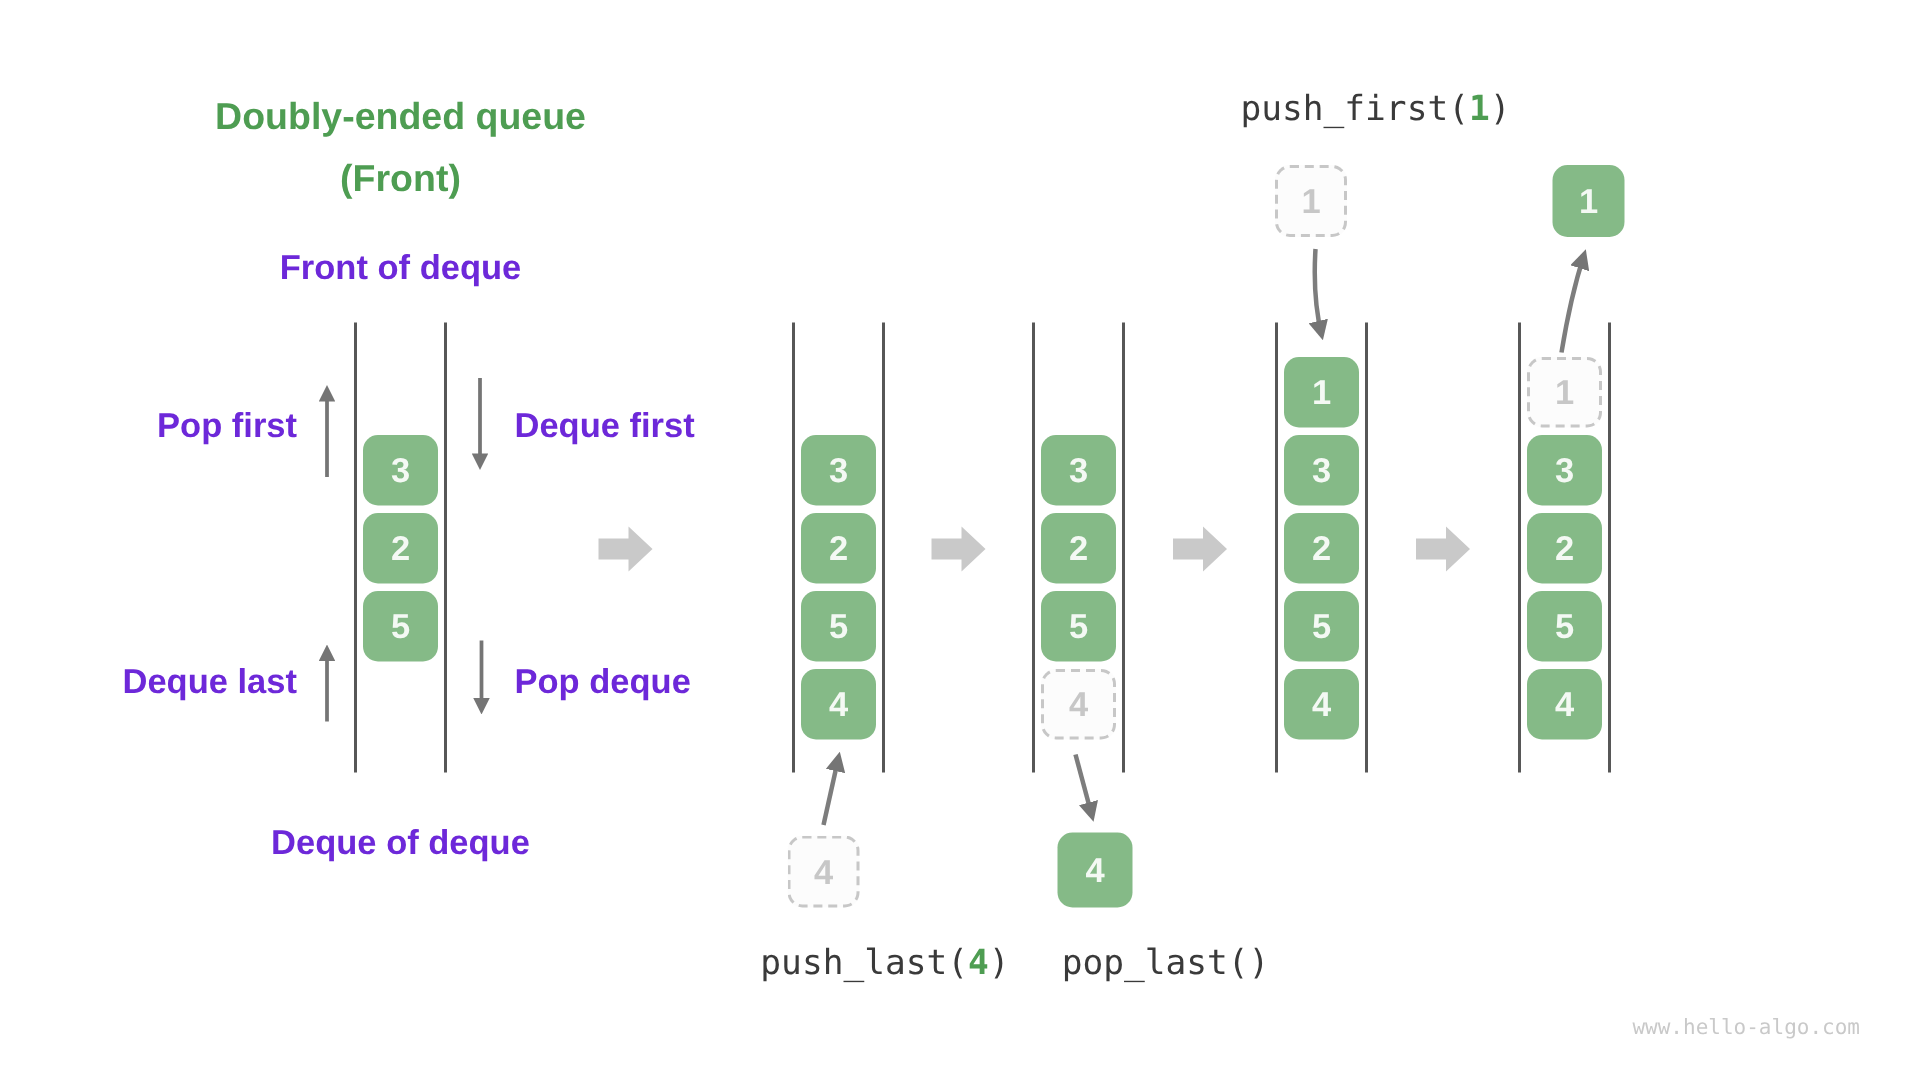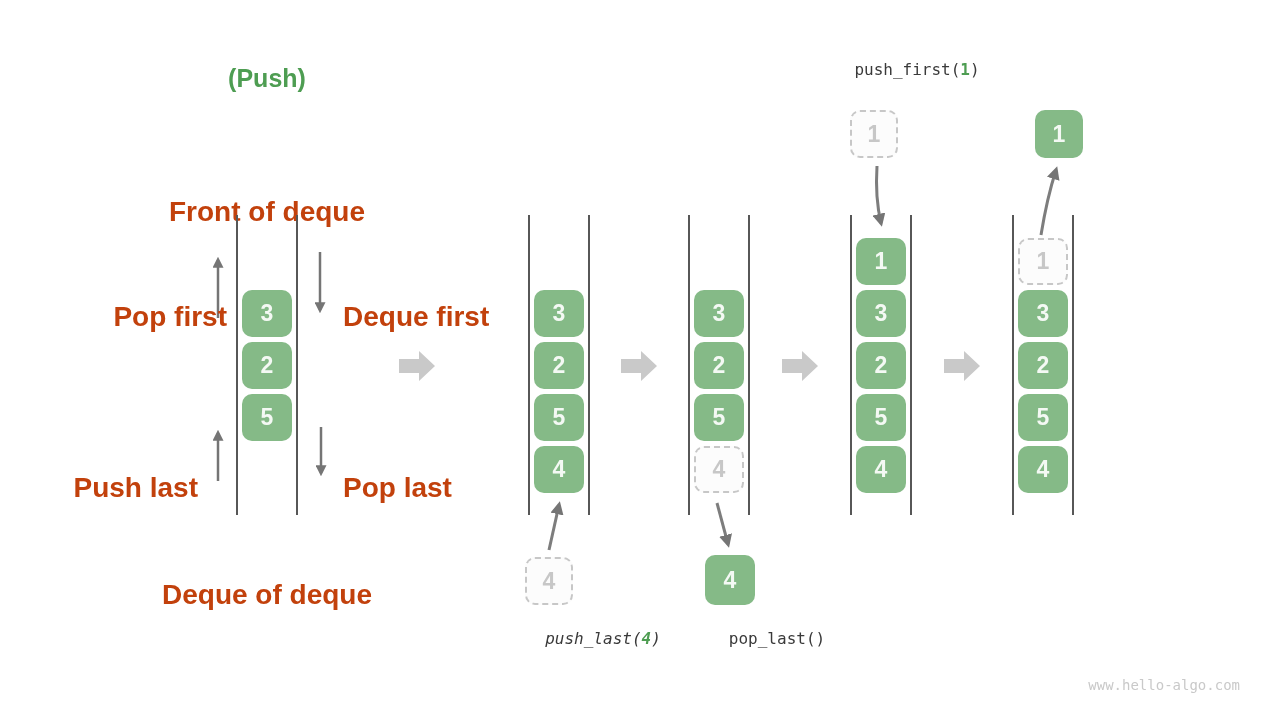"Doubly-ended queue" div { html: none -> <div>Doubly-ended queue</div> }
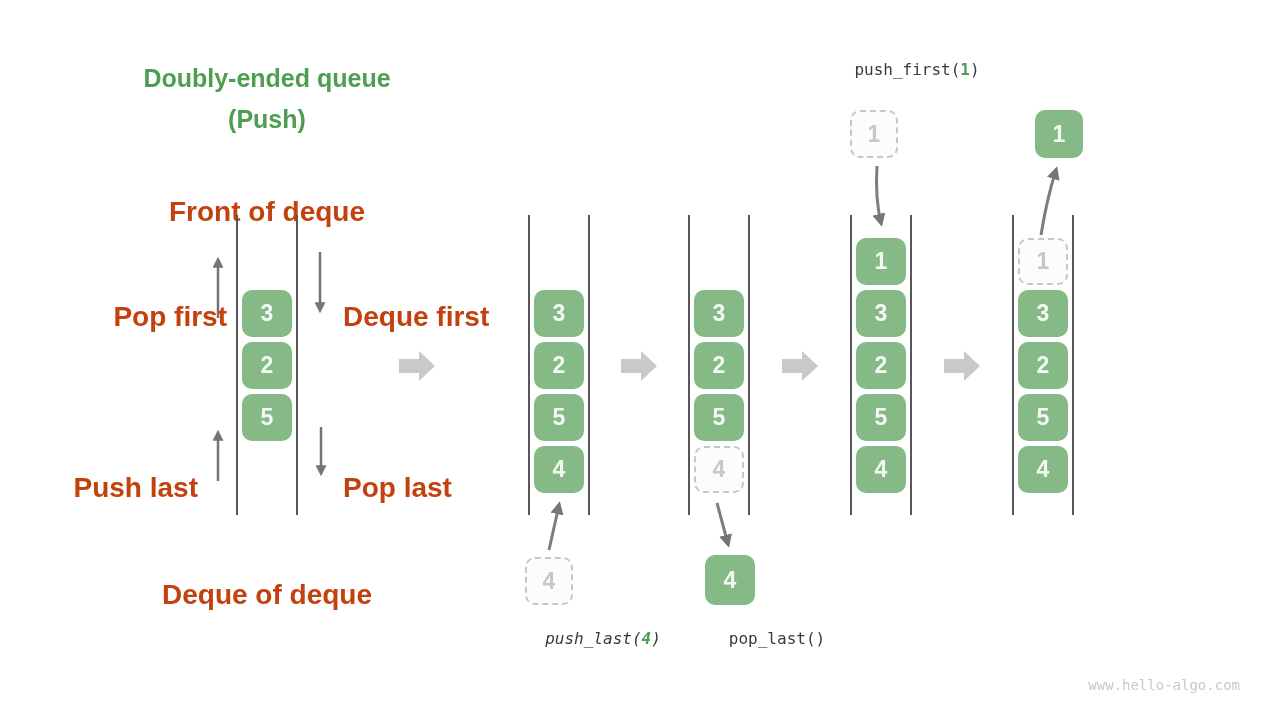"push_first(1)" .code-label { font-size: 16px -> 23px }
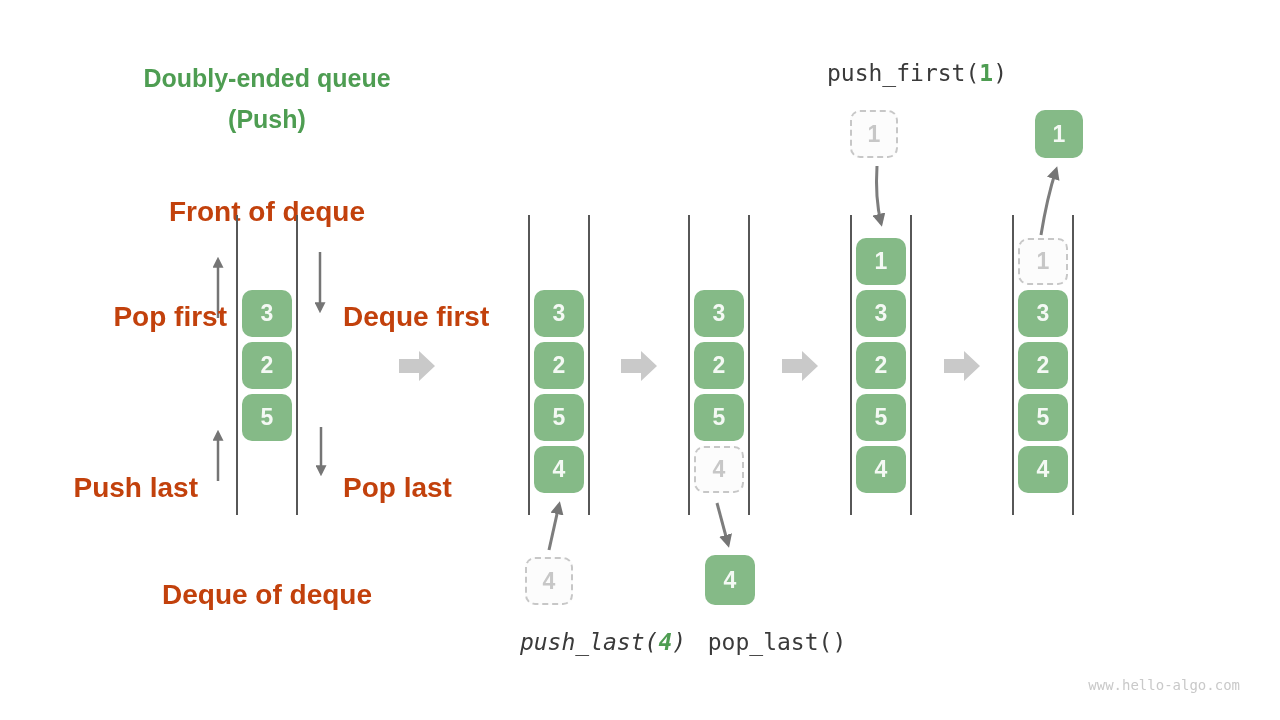"(Push)" div { text: Push -> Front }
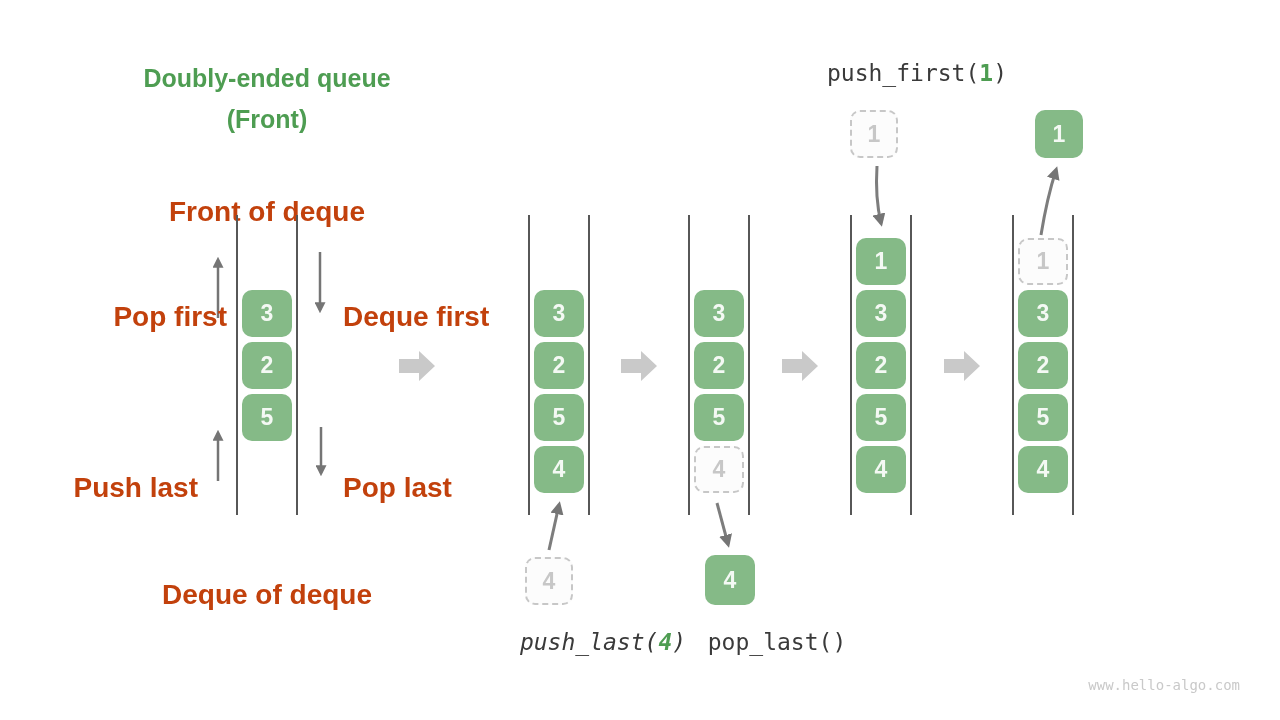"Front of deque" .dir-label { color: #c2410c -> #6d28d9; font-size: 28px -> 23px; margin-top: 31px -> none }
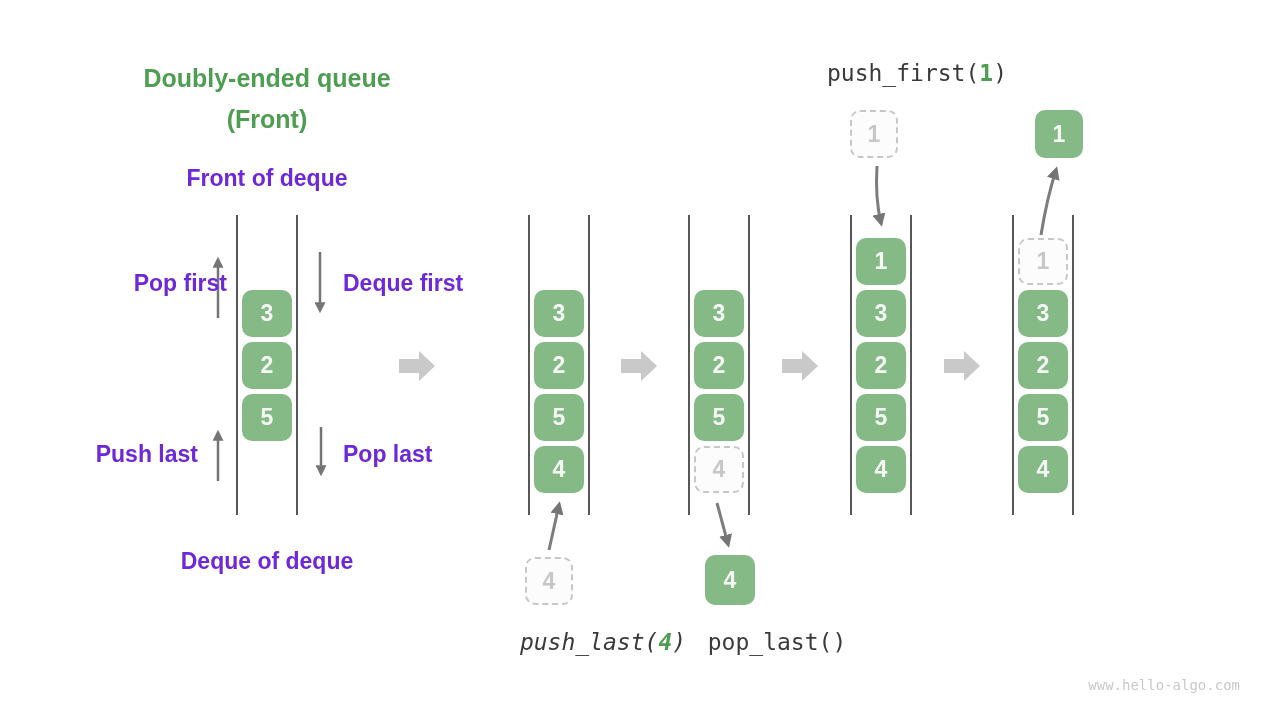"Pop first" #label-pop-first { right: 1053px -> 1082px }
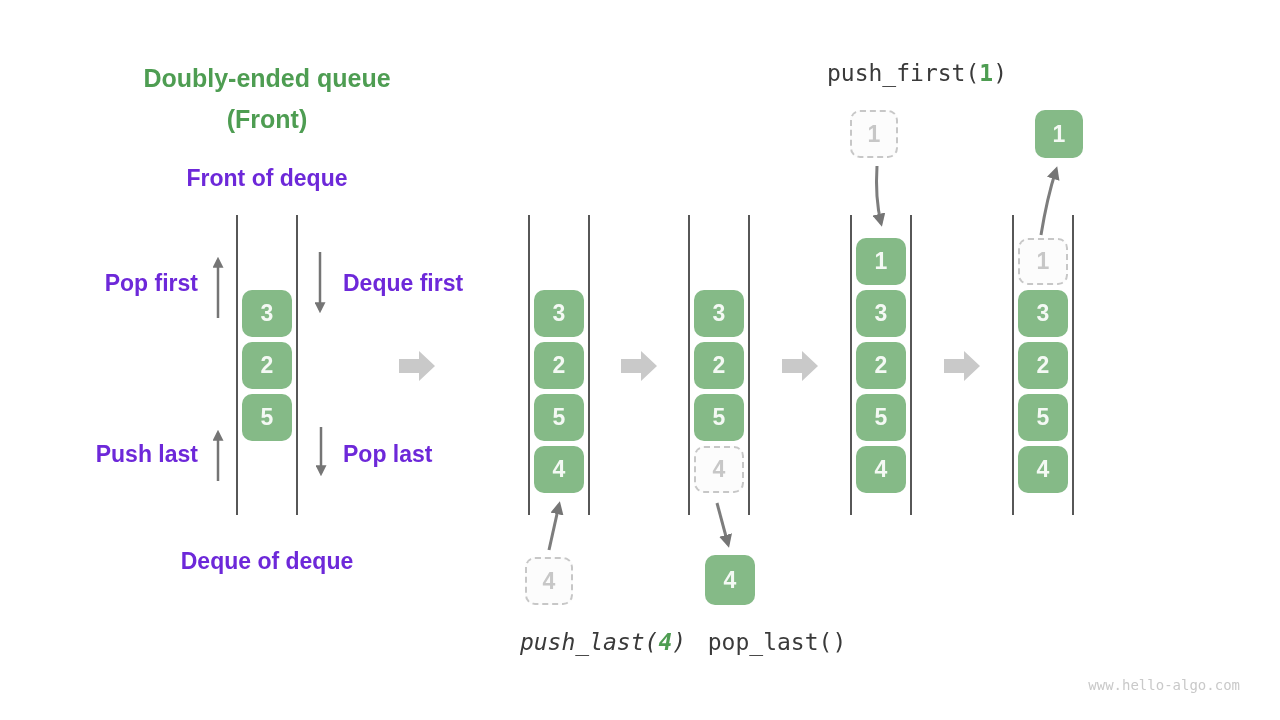"Push last" div.dir-label { text: Push -> Deque }
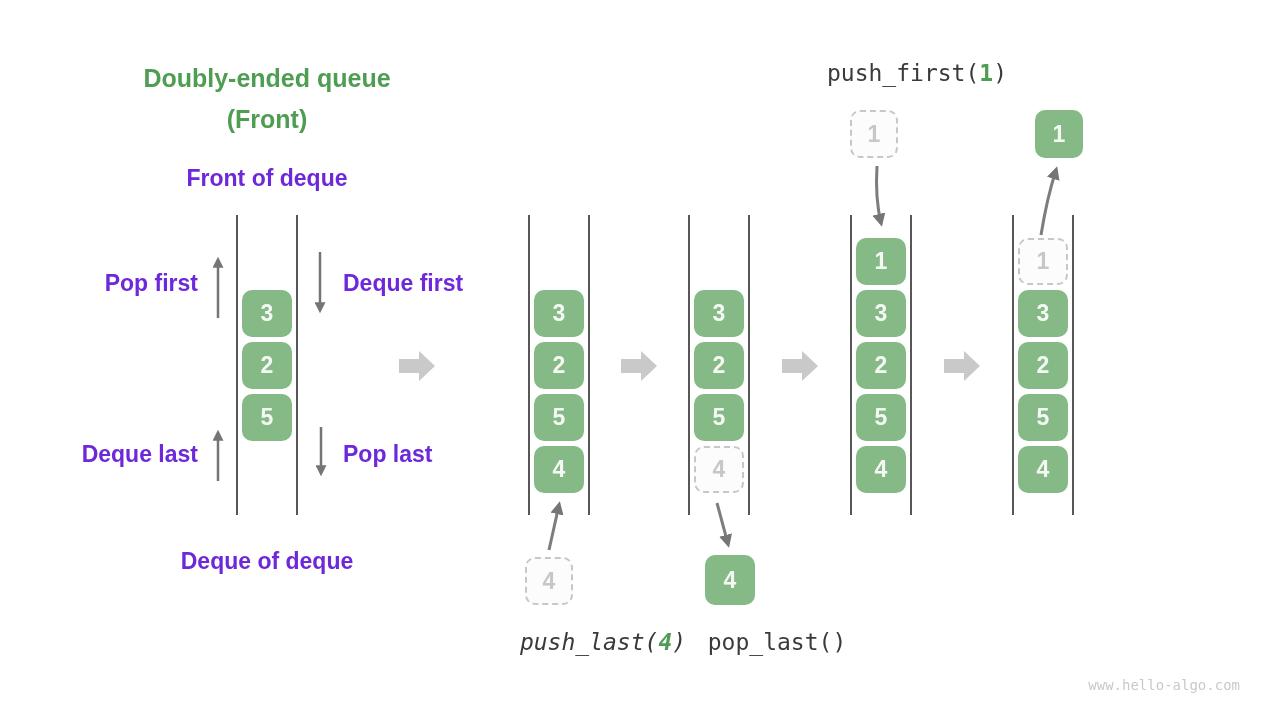"Pop last" div.dir-label { text: last -> deque }
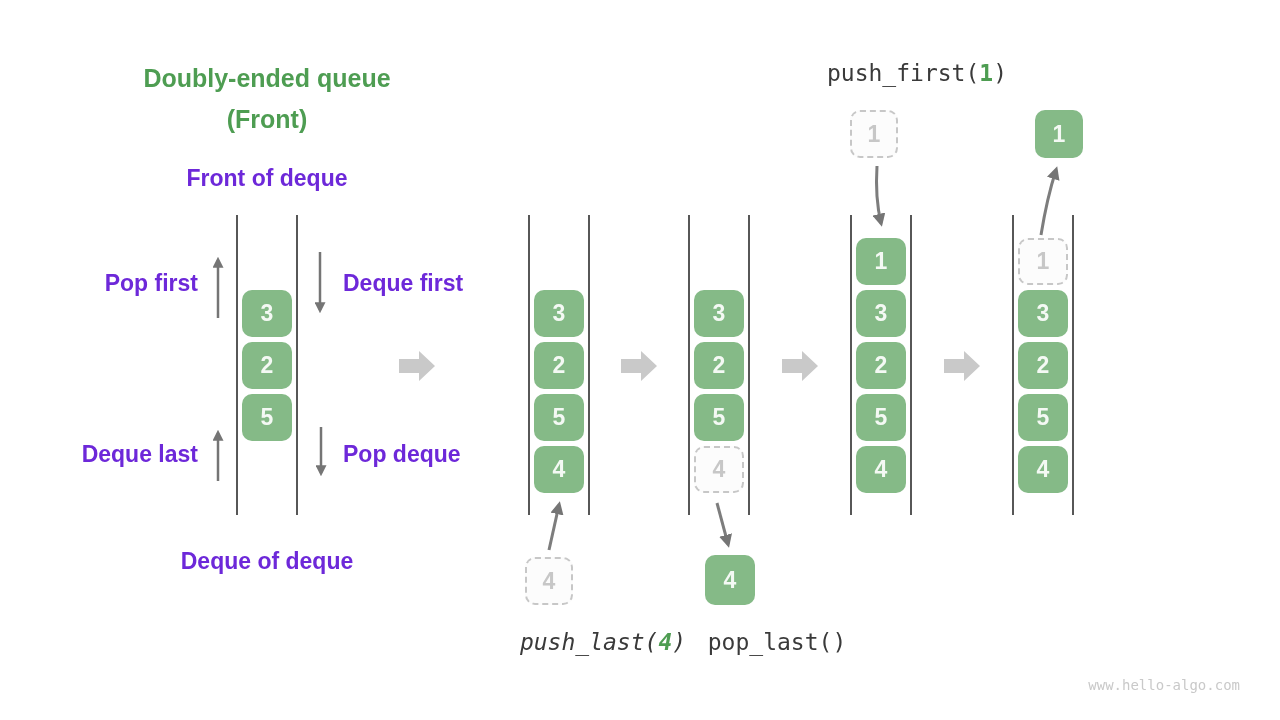"push_last(4)" #op-push-last { font-style: italic -> none; left: 603px -> 590px }
